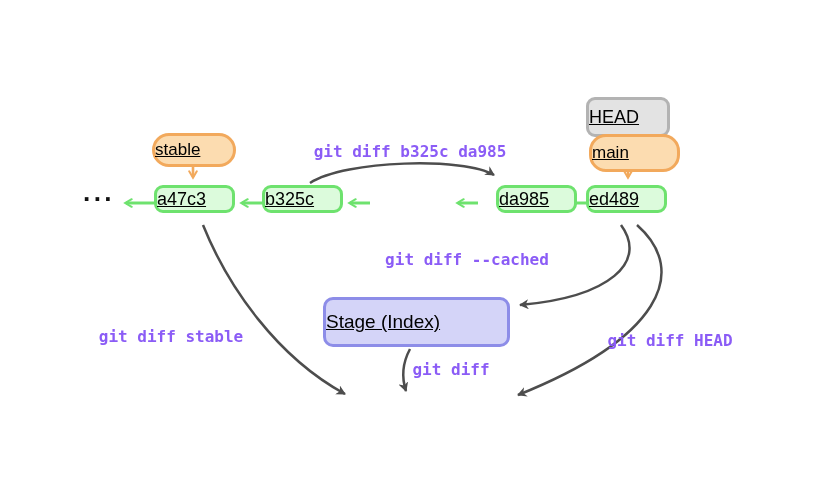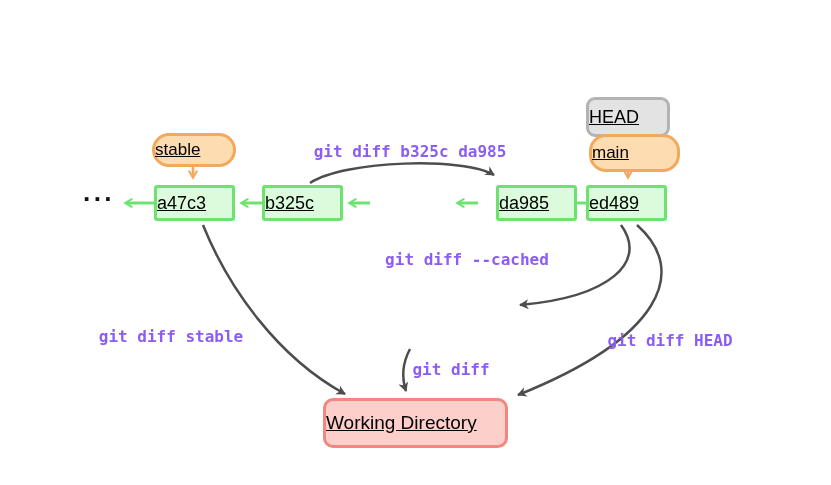"a47c3" .commit { border-radius: 3px -> 9px; height: 36px -> 28px }
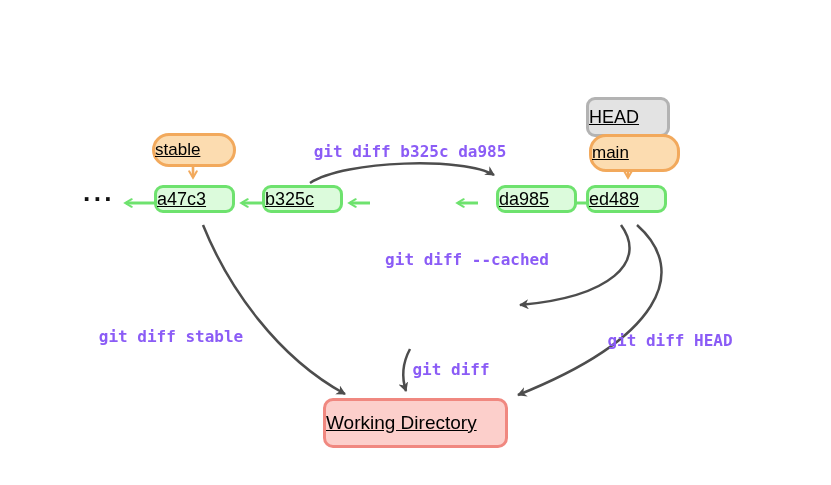"Stage (Index)" div.node { html: none -> <div> <span>Stage (Index)</span> </div> }
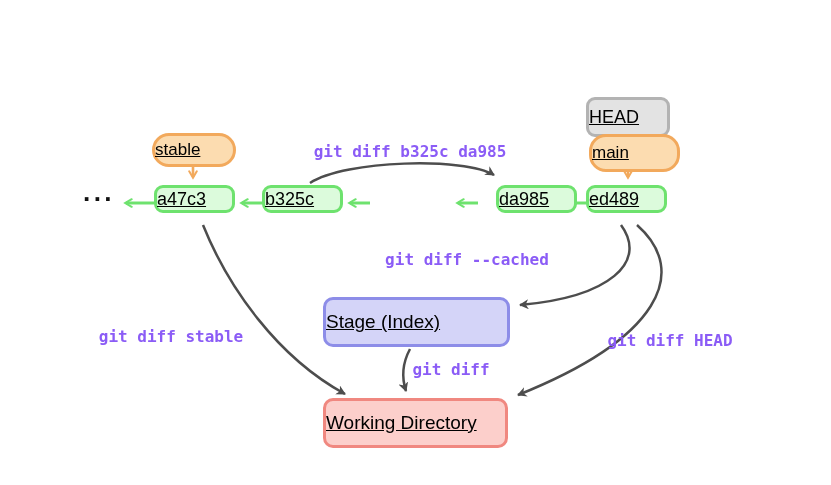"Working Directory" div.node { html: <div> <span>Working Directory</span> </div> -> none }
